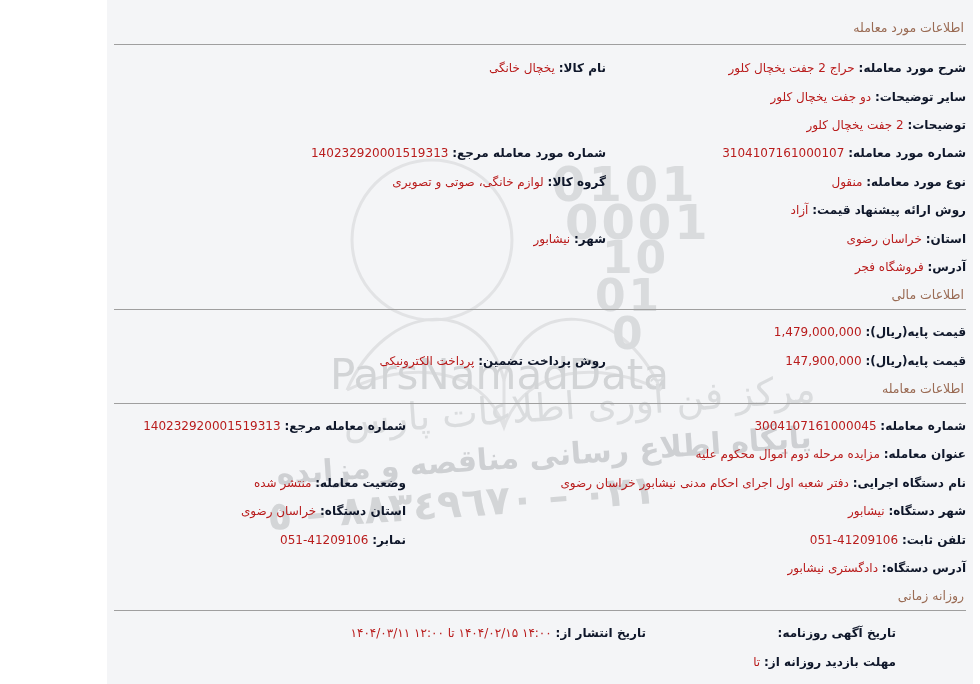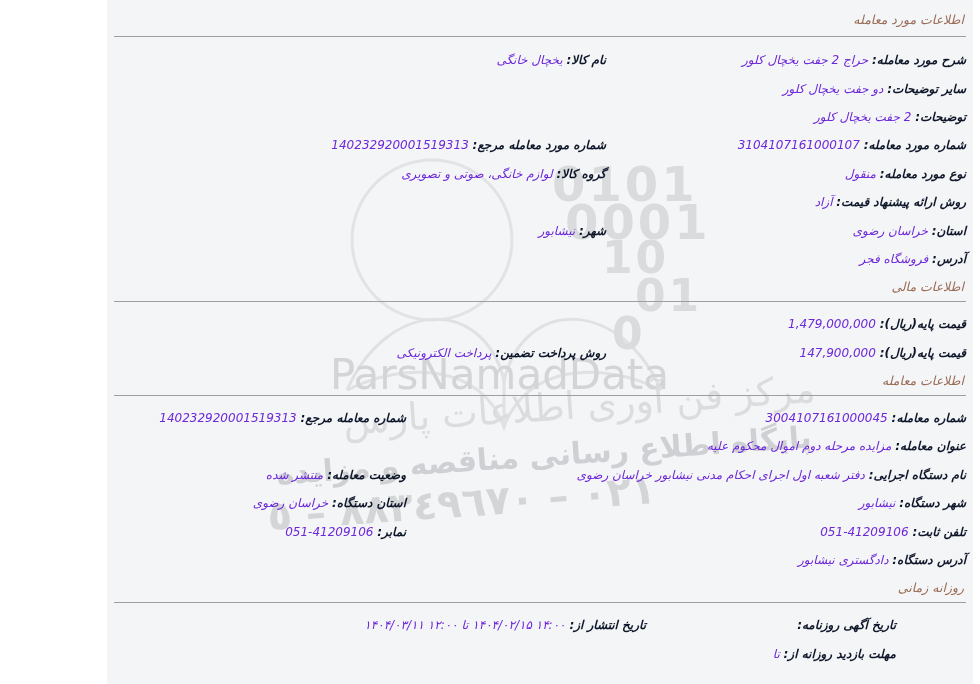"اطلاعات مورد معامله" .content { font-style: italic -> none; padding: 0 7px -> 8px 7px }
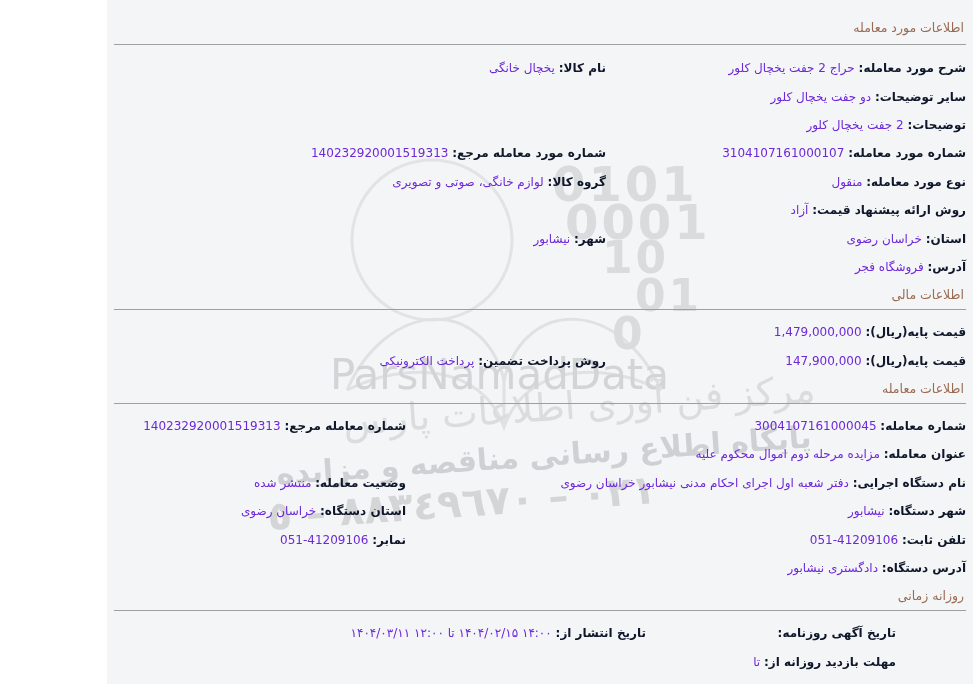"یخچال خانگی" .val { color: #6d28d9 -> #b91c1c }
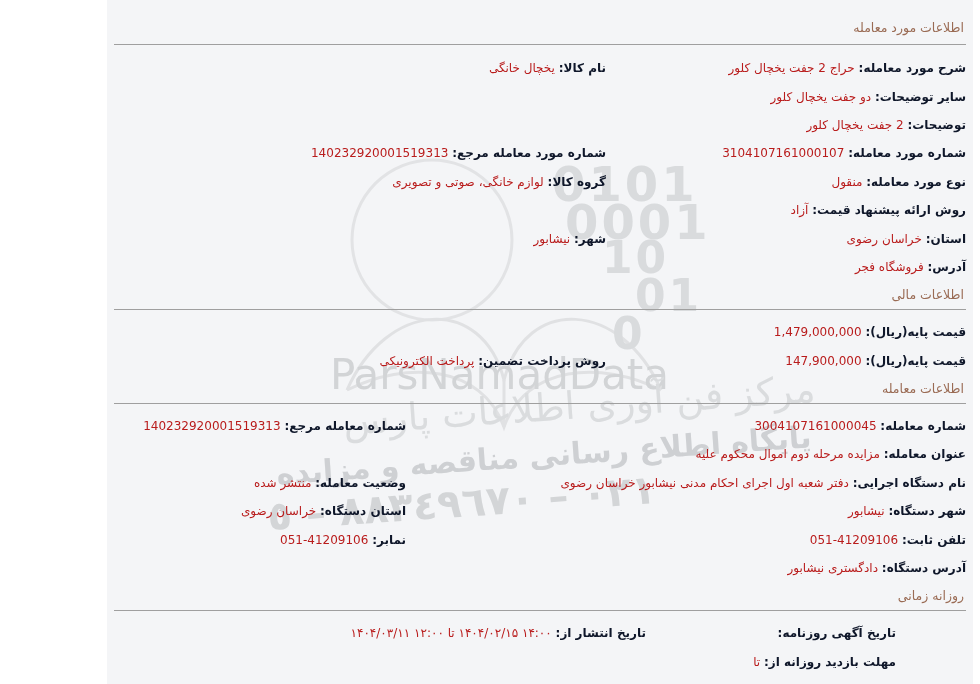"01" div.wm-digit { left: 528px -> 488px }
